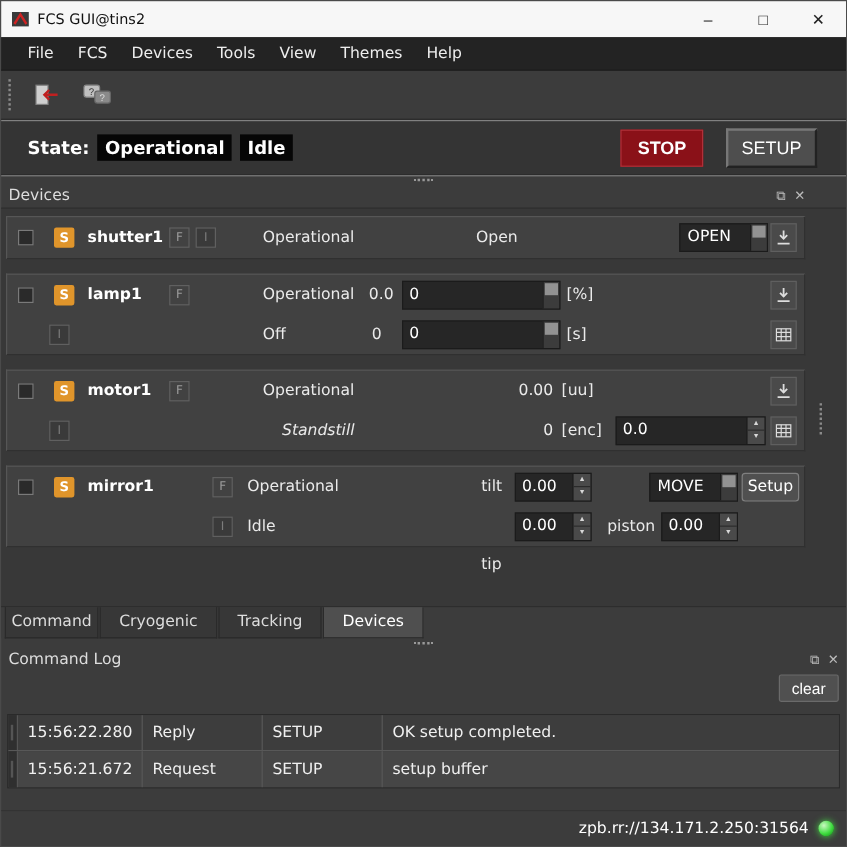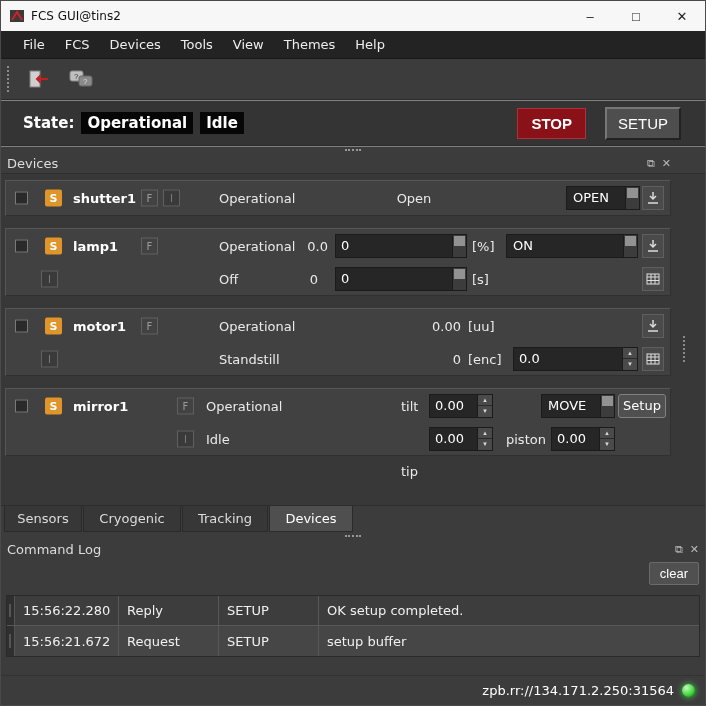"ON" div.c { html: <div> <span>ON</span> <span></span> </div> -> none }
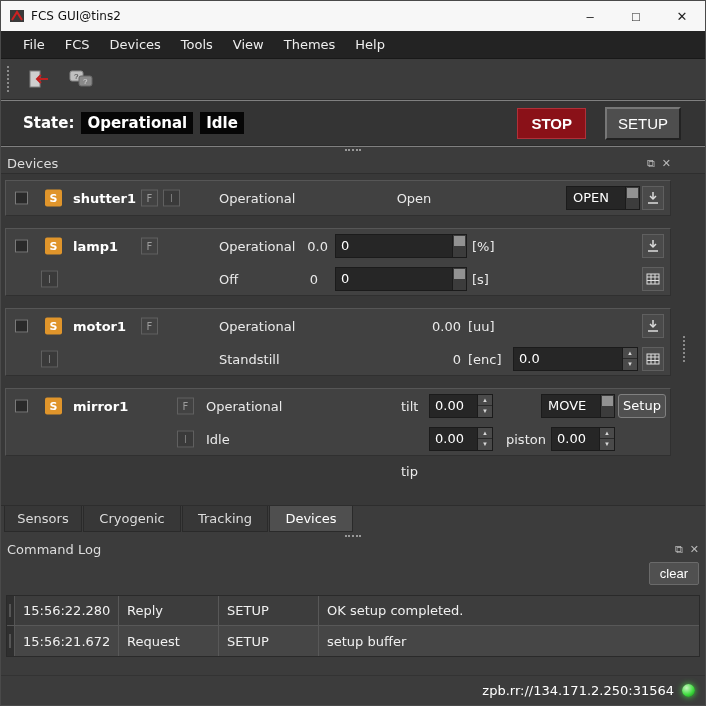"Standstill" span.c { font-style: none -> italic; left: 213px -> 229px }
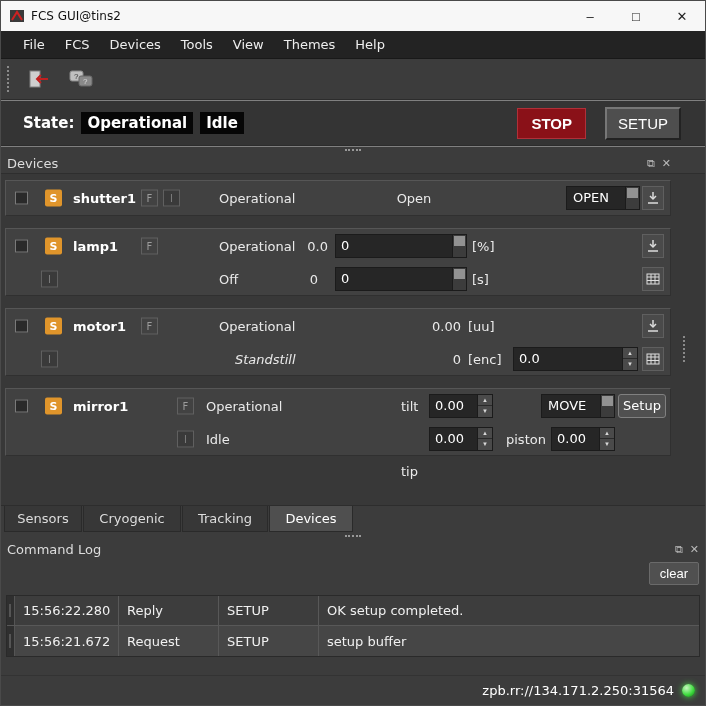"Sensors" span.tab { text: Sensors -> Command }
